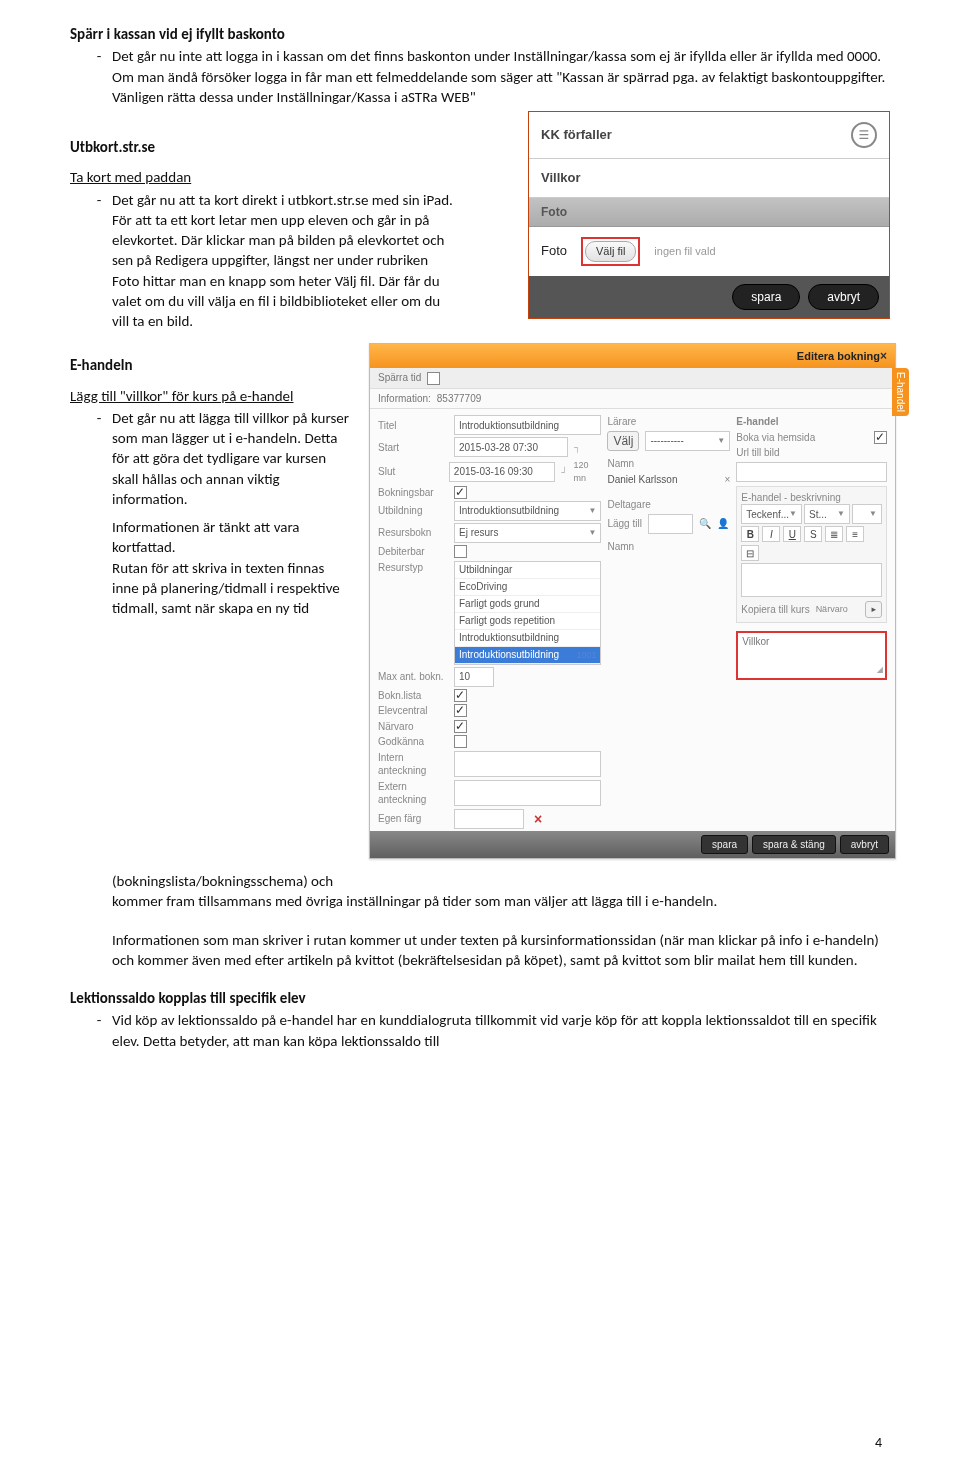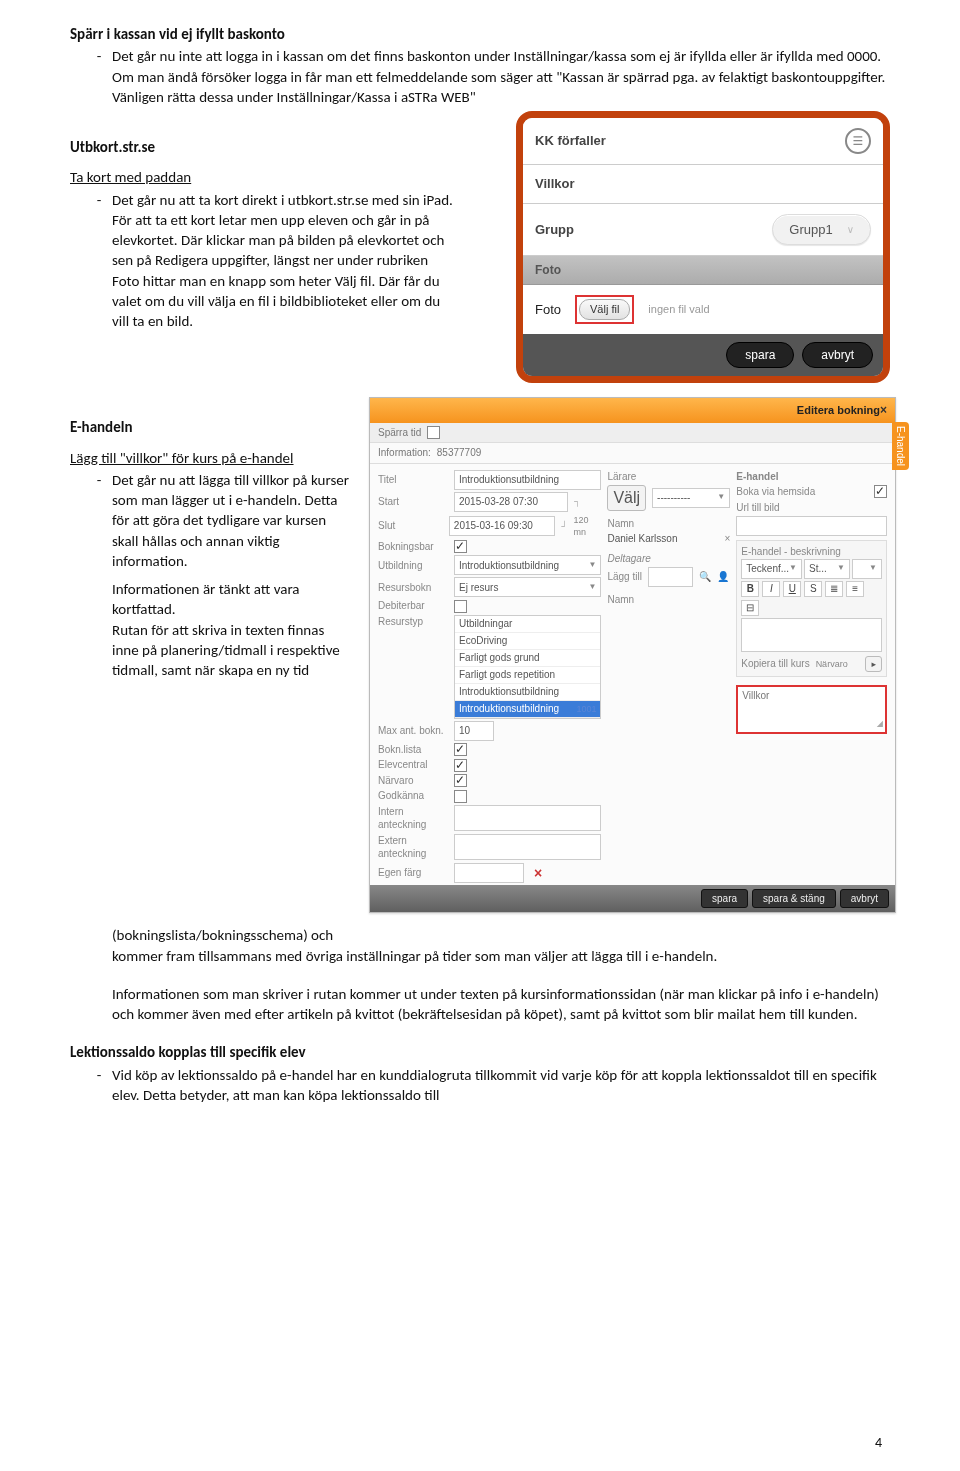"KK förfaller" .ipad-box { border: 7px solid #c2410c -> 1px solid #c2410c; border-radius: 16px -> 0 }
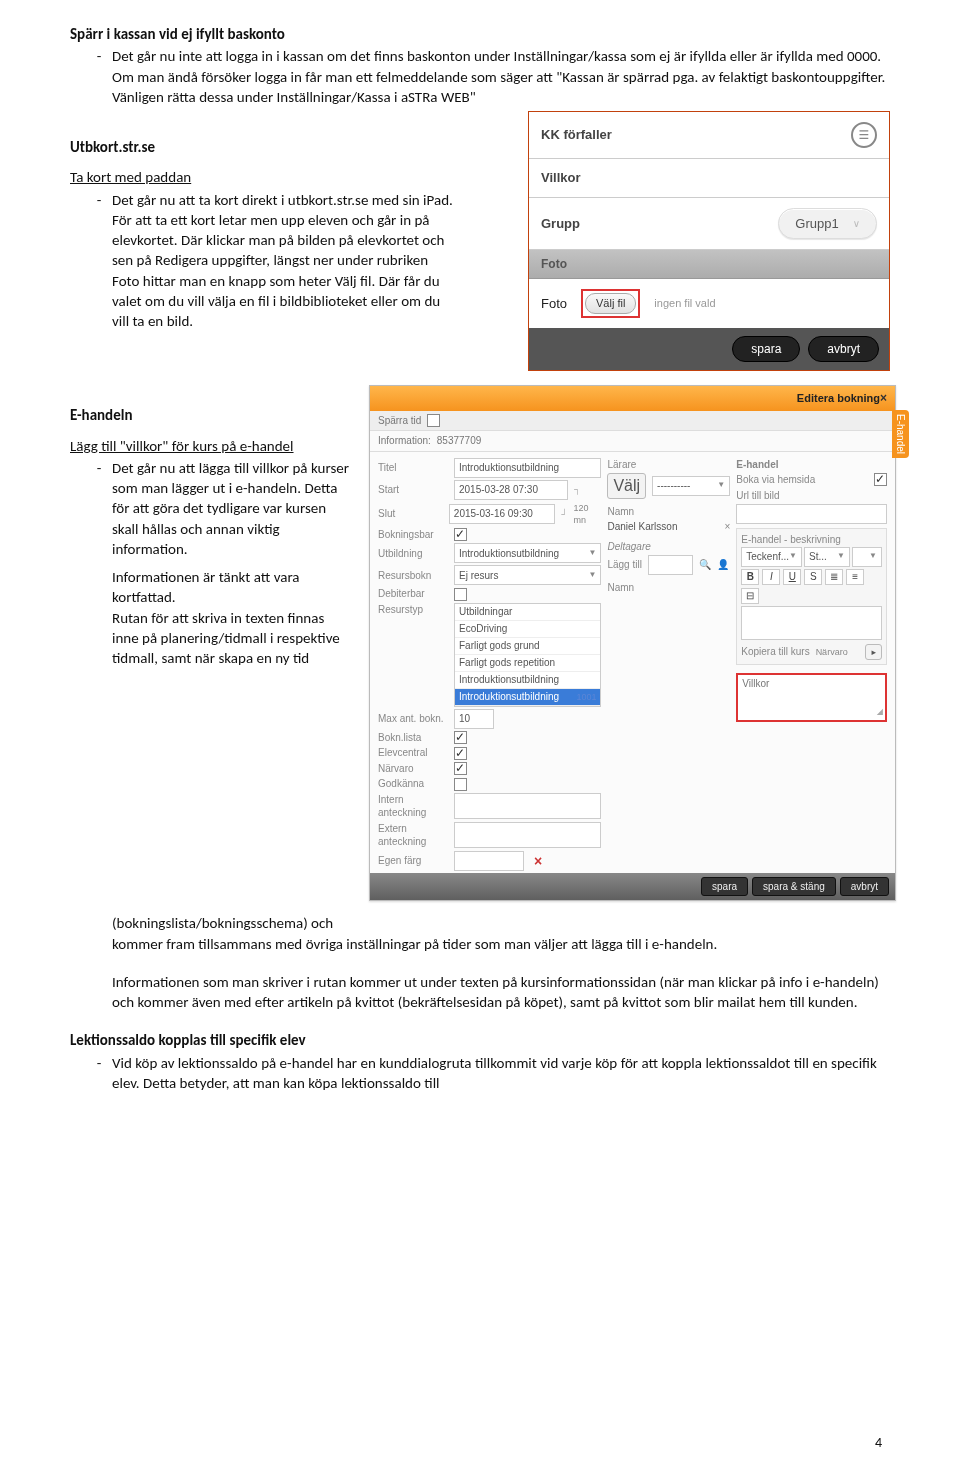"Grupp" div.ipad-row { html: <div> <span>Grupp</span> <span> <span>Grupp1</span> <span>∨</span> </span> </div> -> none }
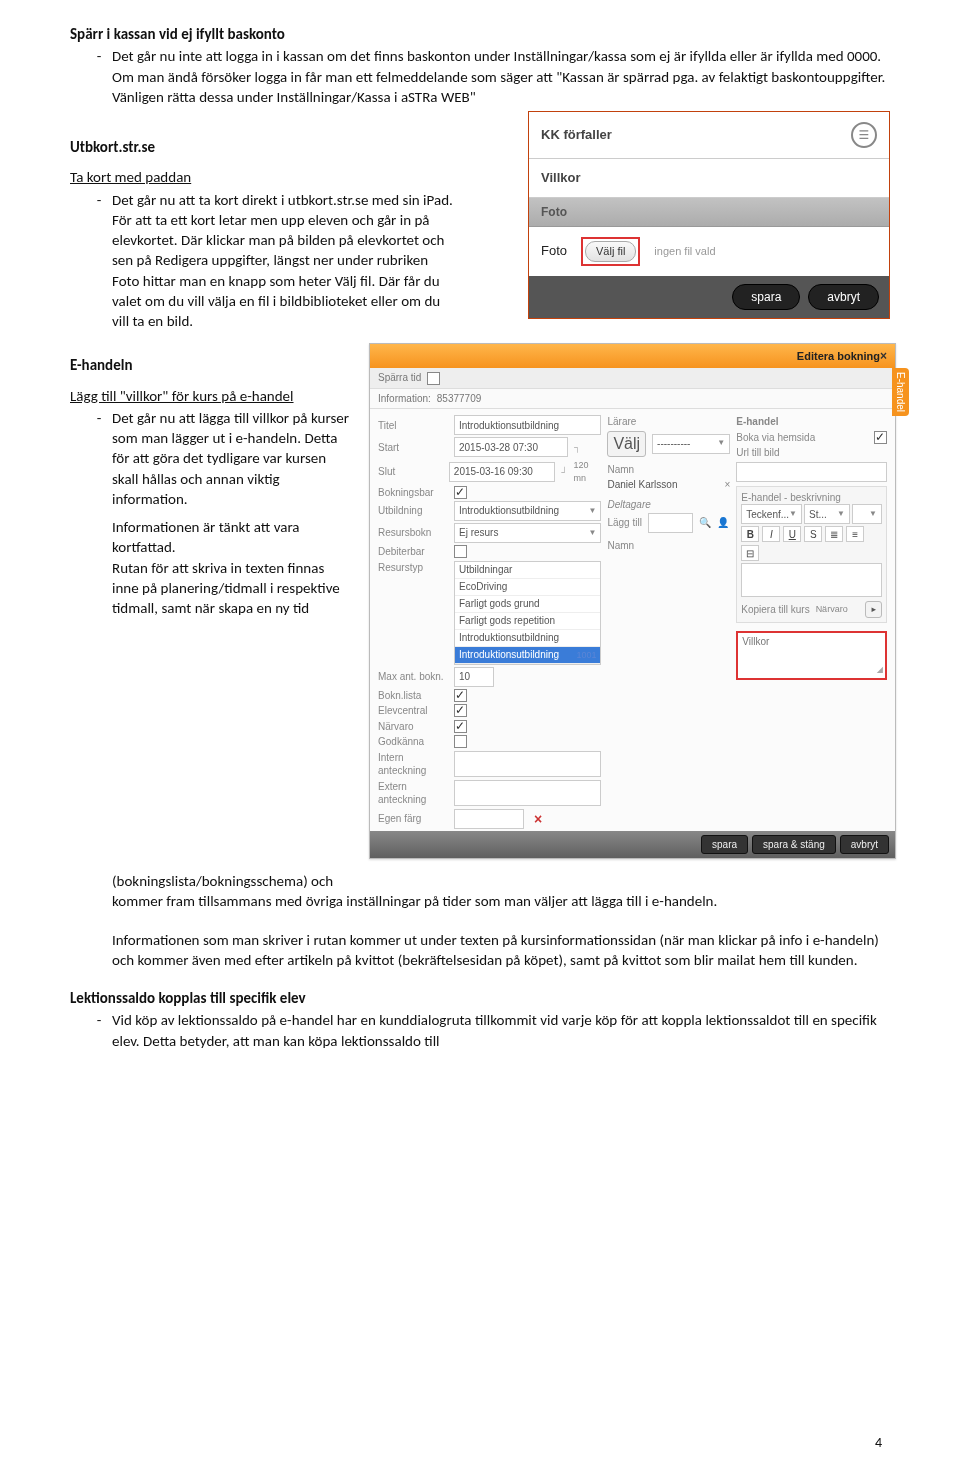"Välj" .pill-grey { font-size: 16px -> 12px }
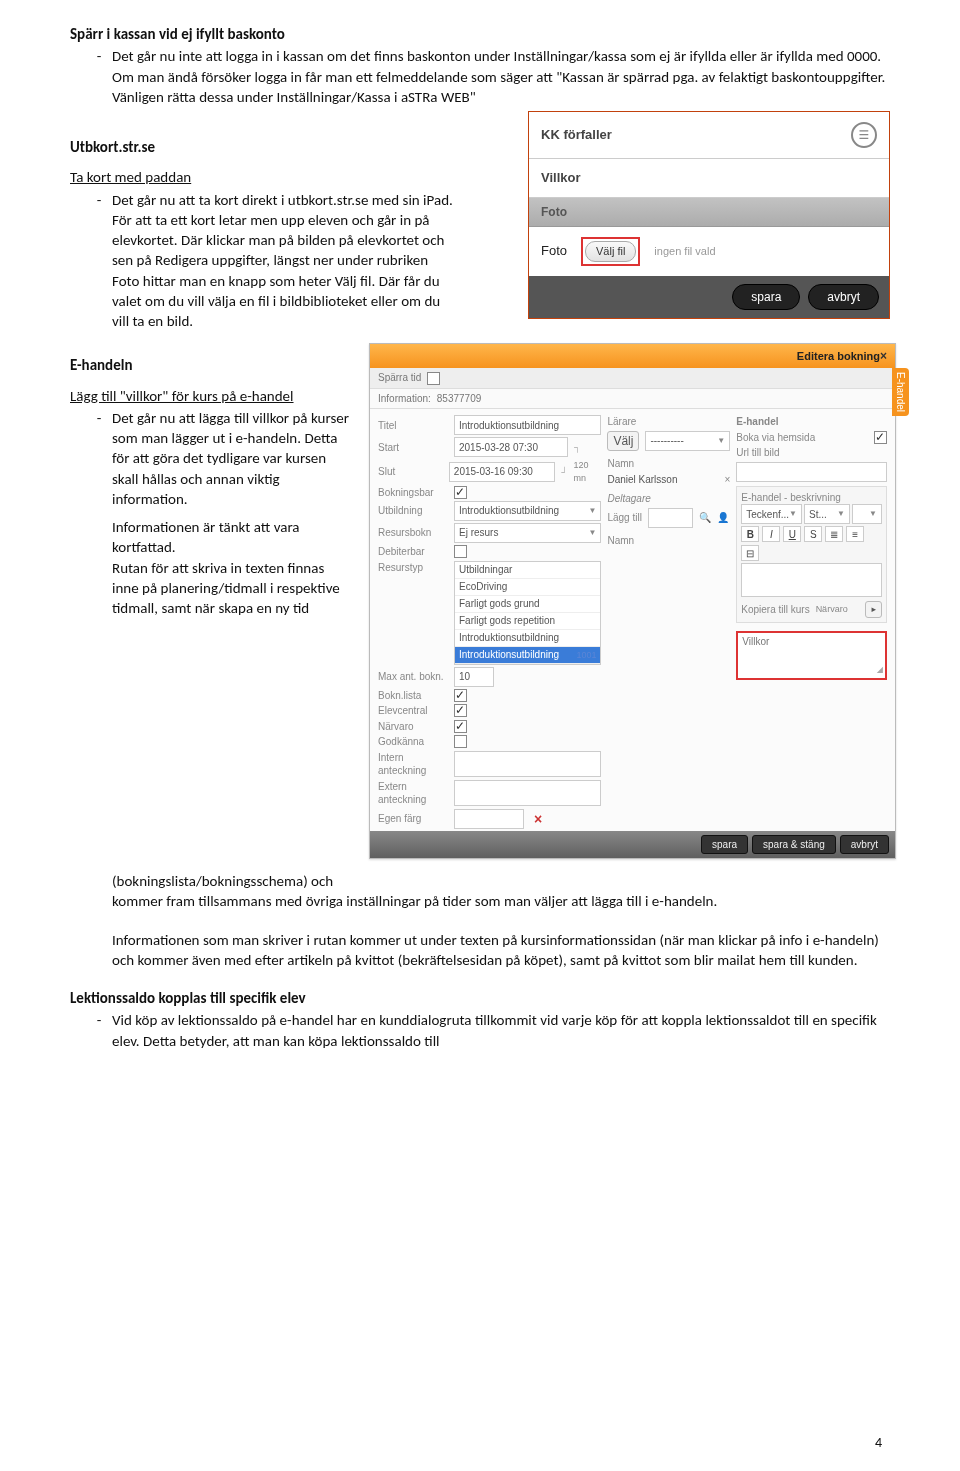"Deltagare" div.flbl { font-style: italic -> none; margin-top: 4px -> 10px }
